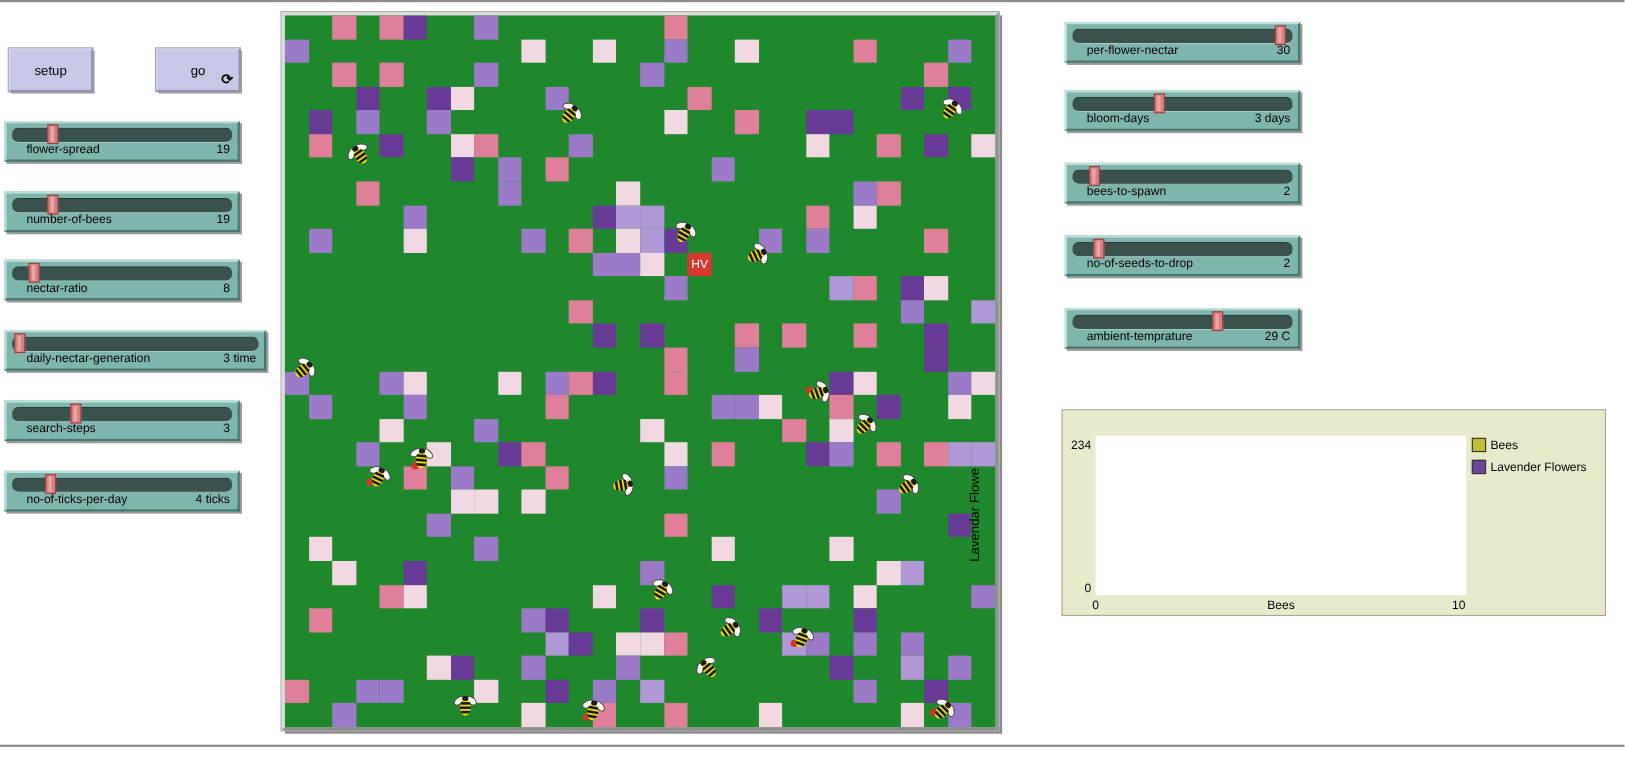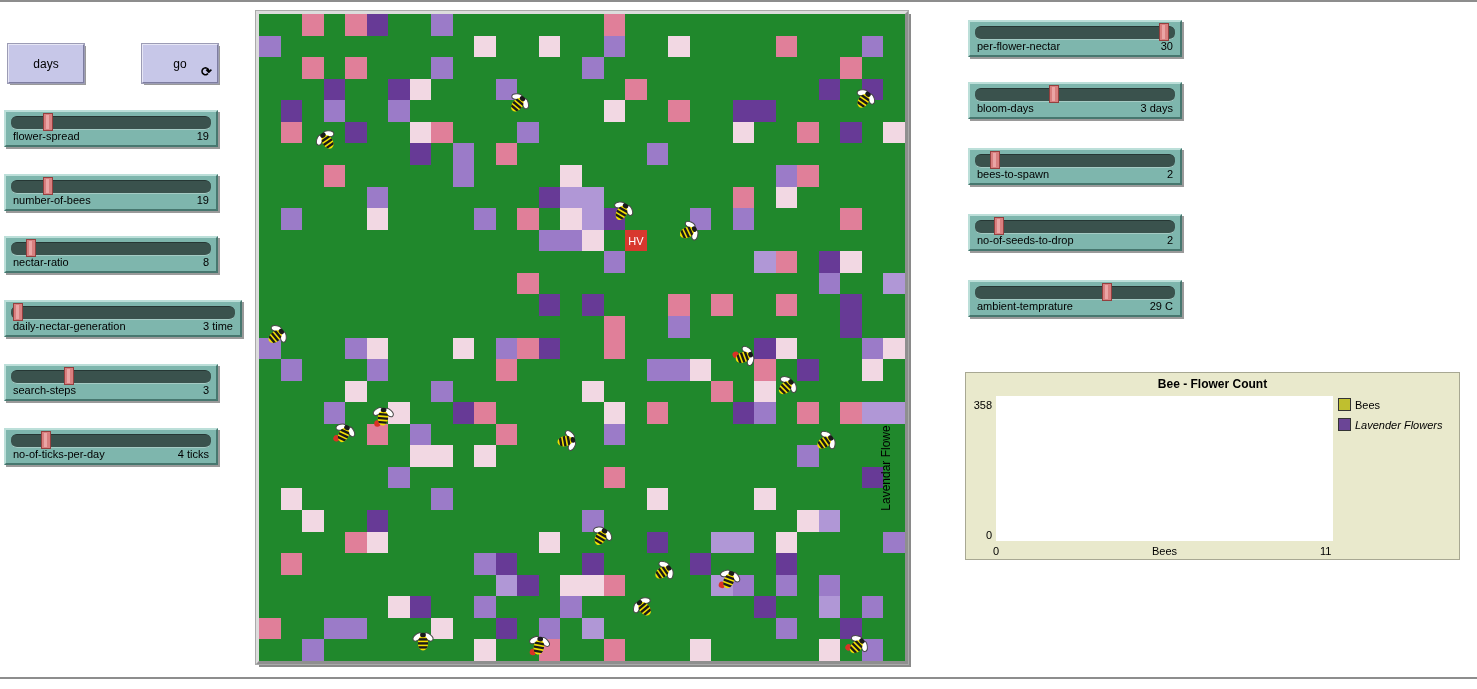"per-flower-nectar" .nl-slider .slabel { left: 7px -> 18px }
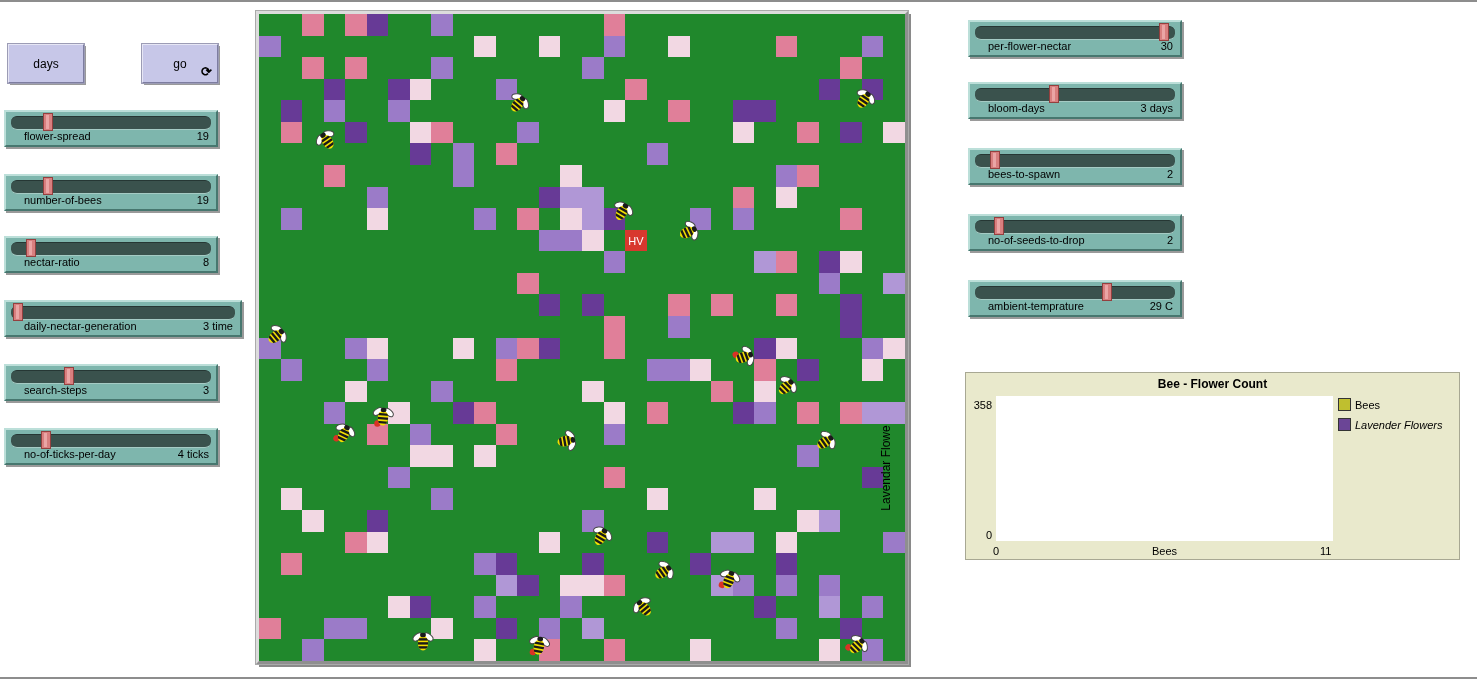"days" span { text: days -> setup }
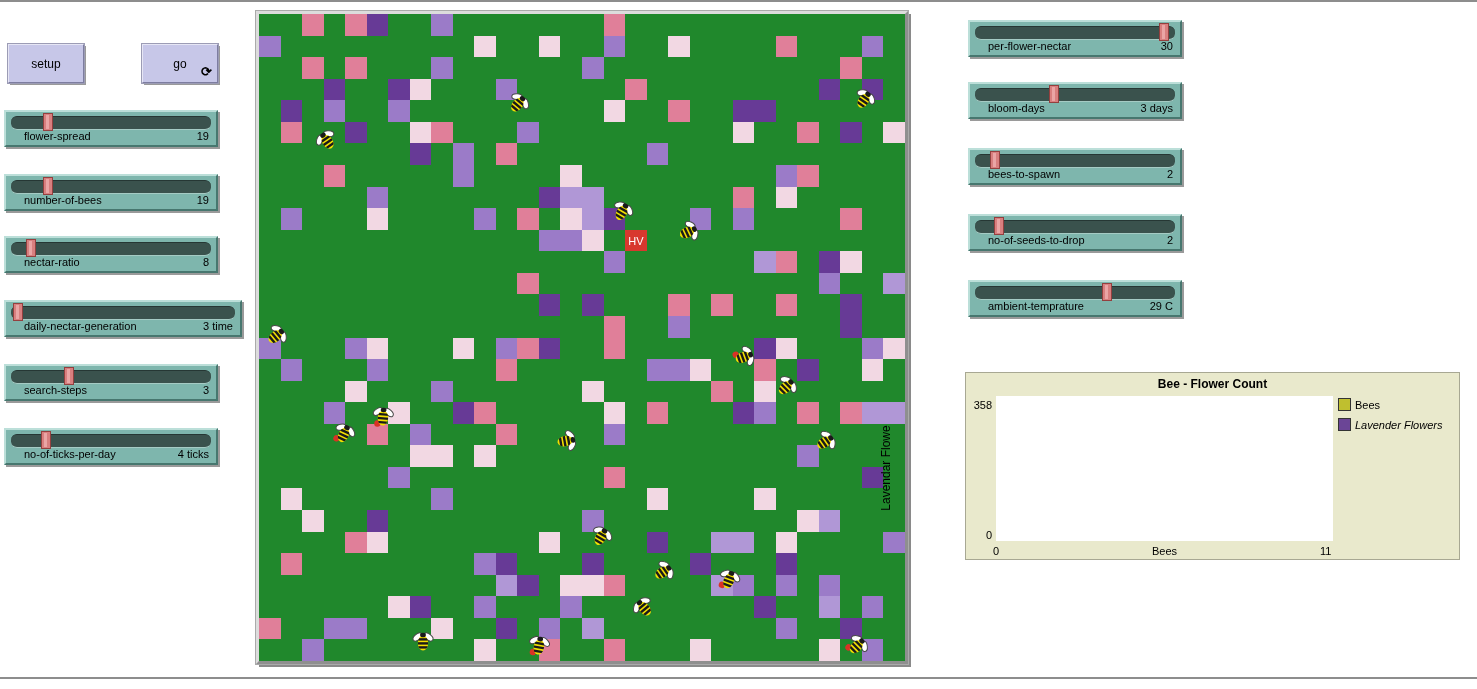"Bee - Flower Count" div { html: <div>Bee - Flower Count</div> -> none }
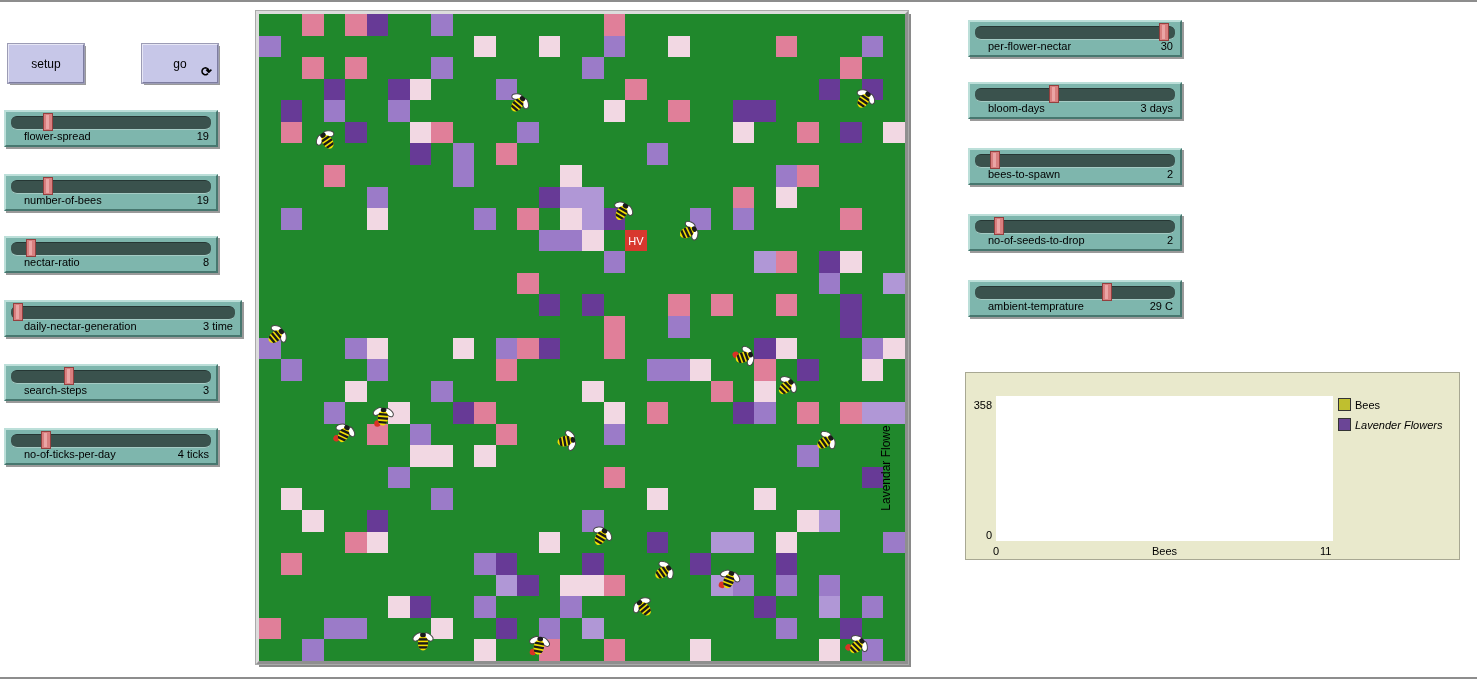"358" div.ax { text: 358 -> 234 }
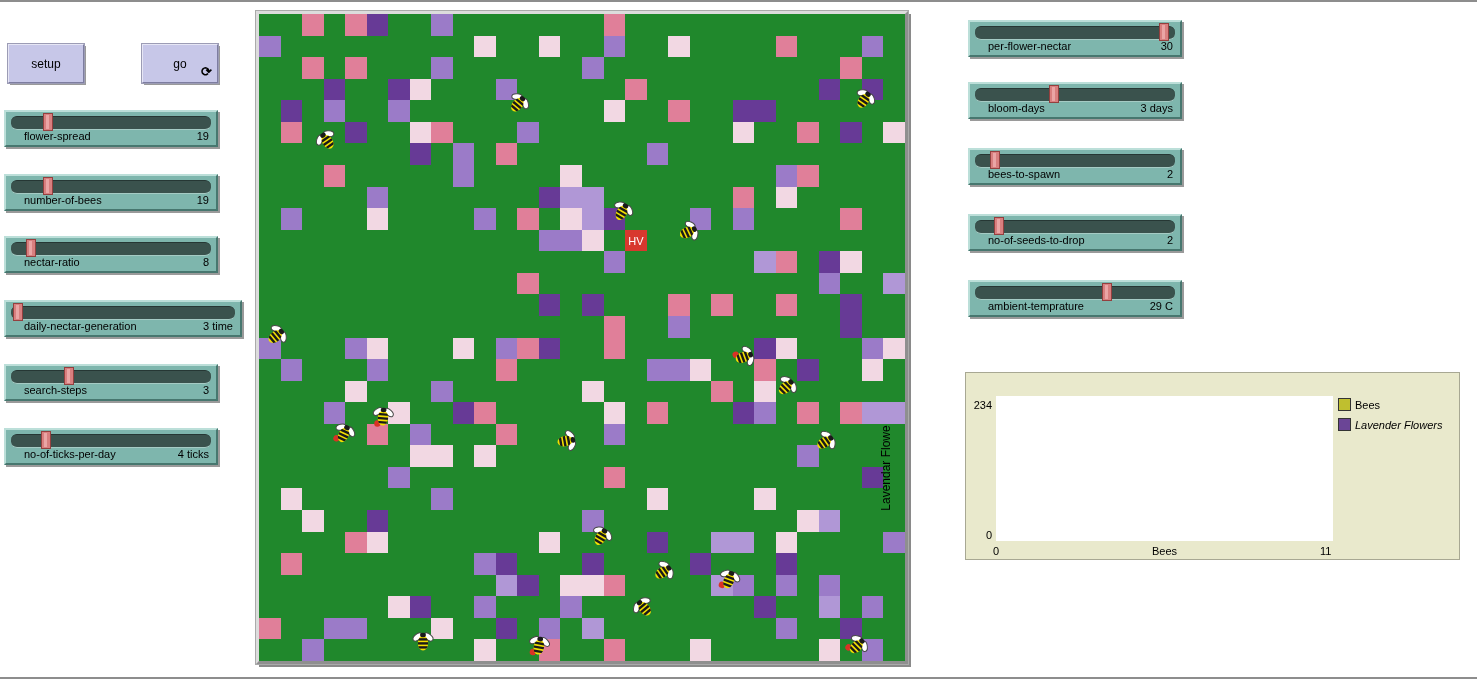"Lavender Flowers" div.legend-row { font-style: italic -> none }
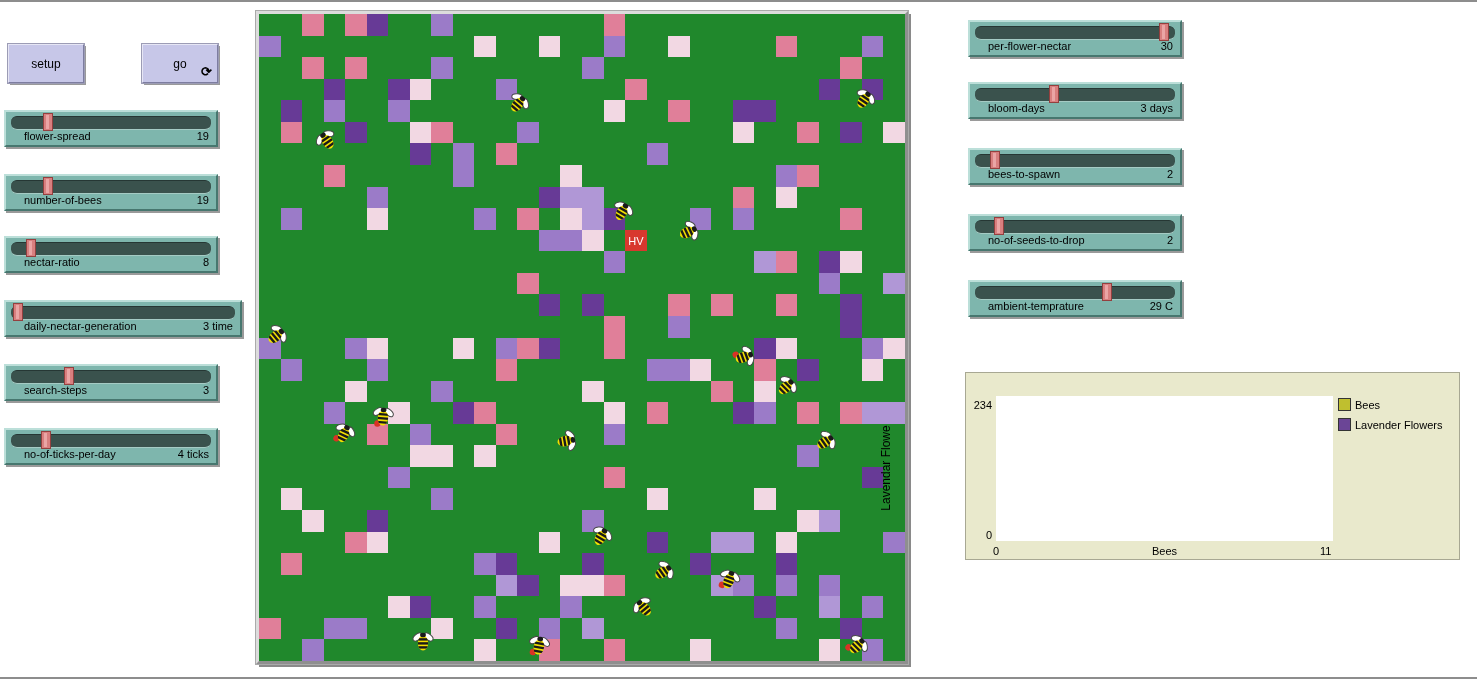"11" div.ax { text: 11 -> 10 }
